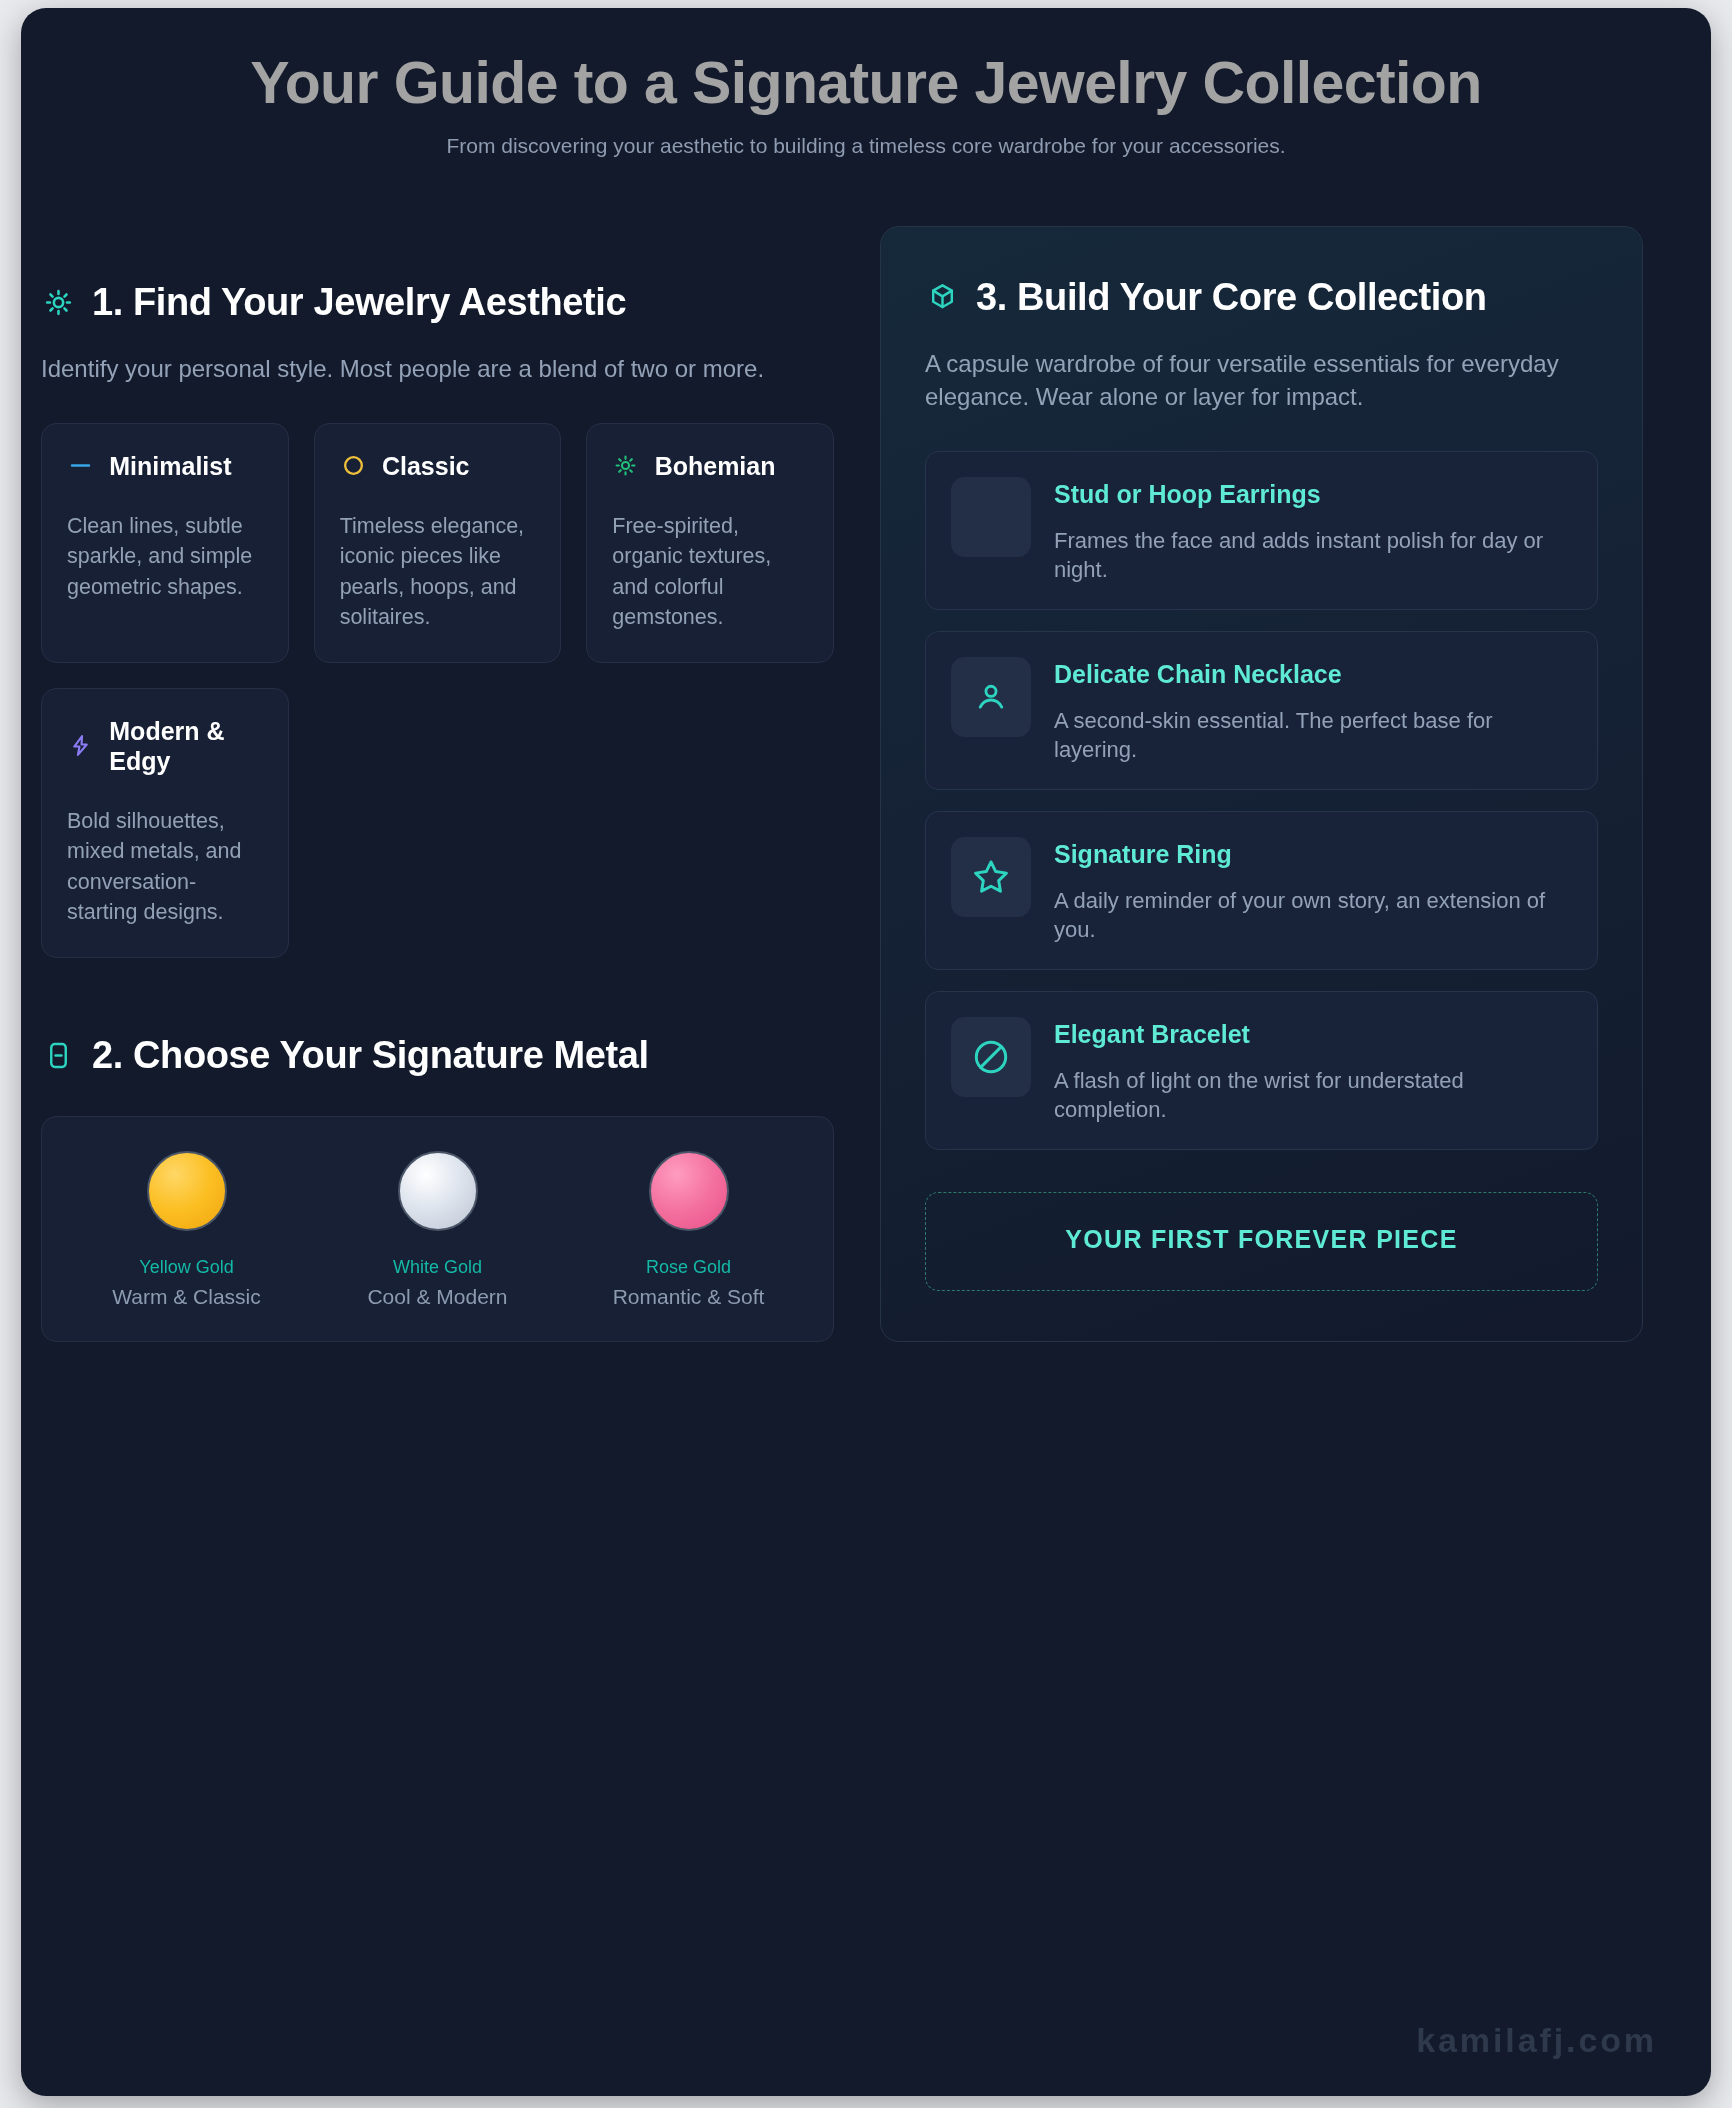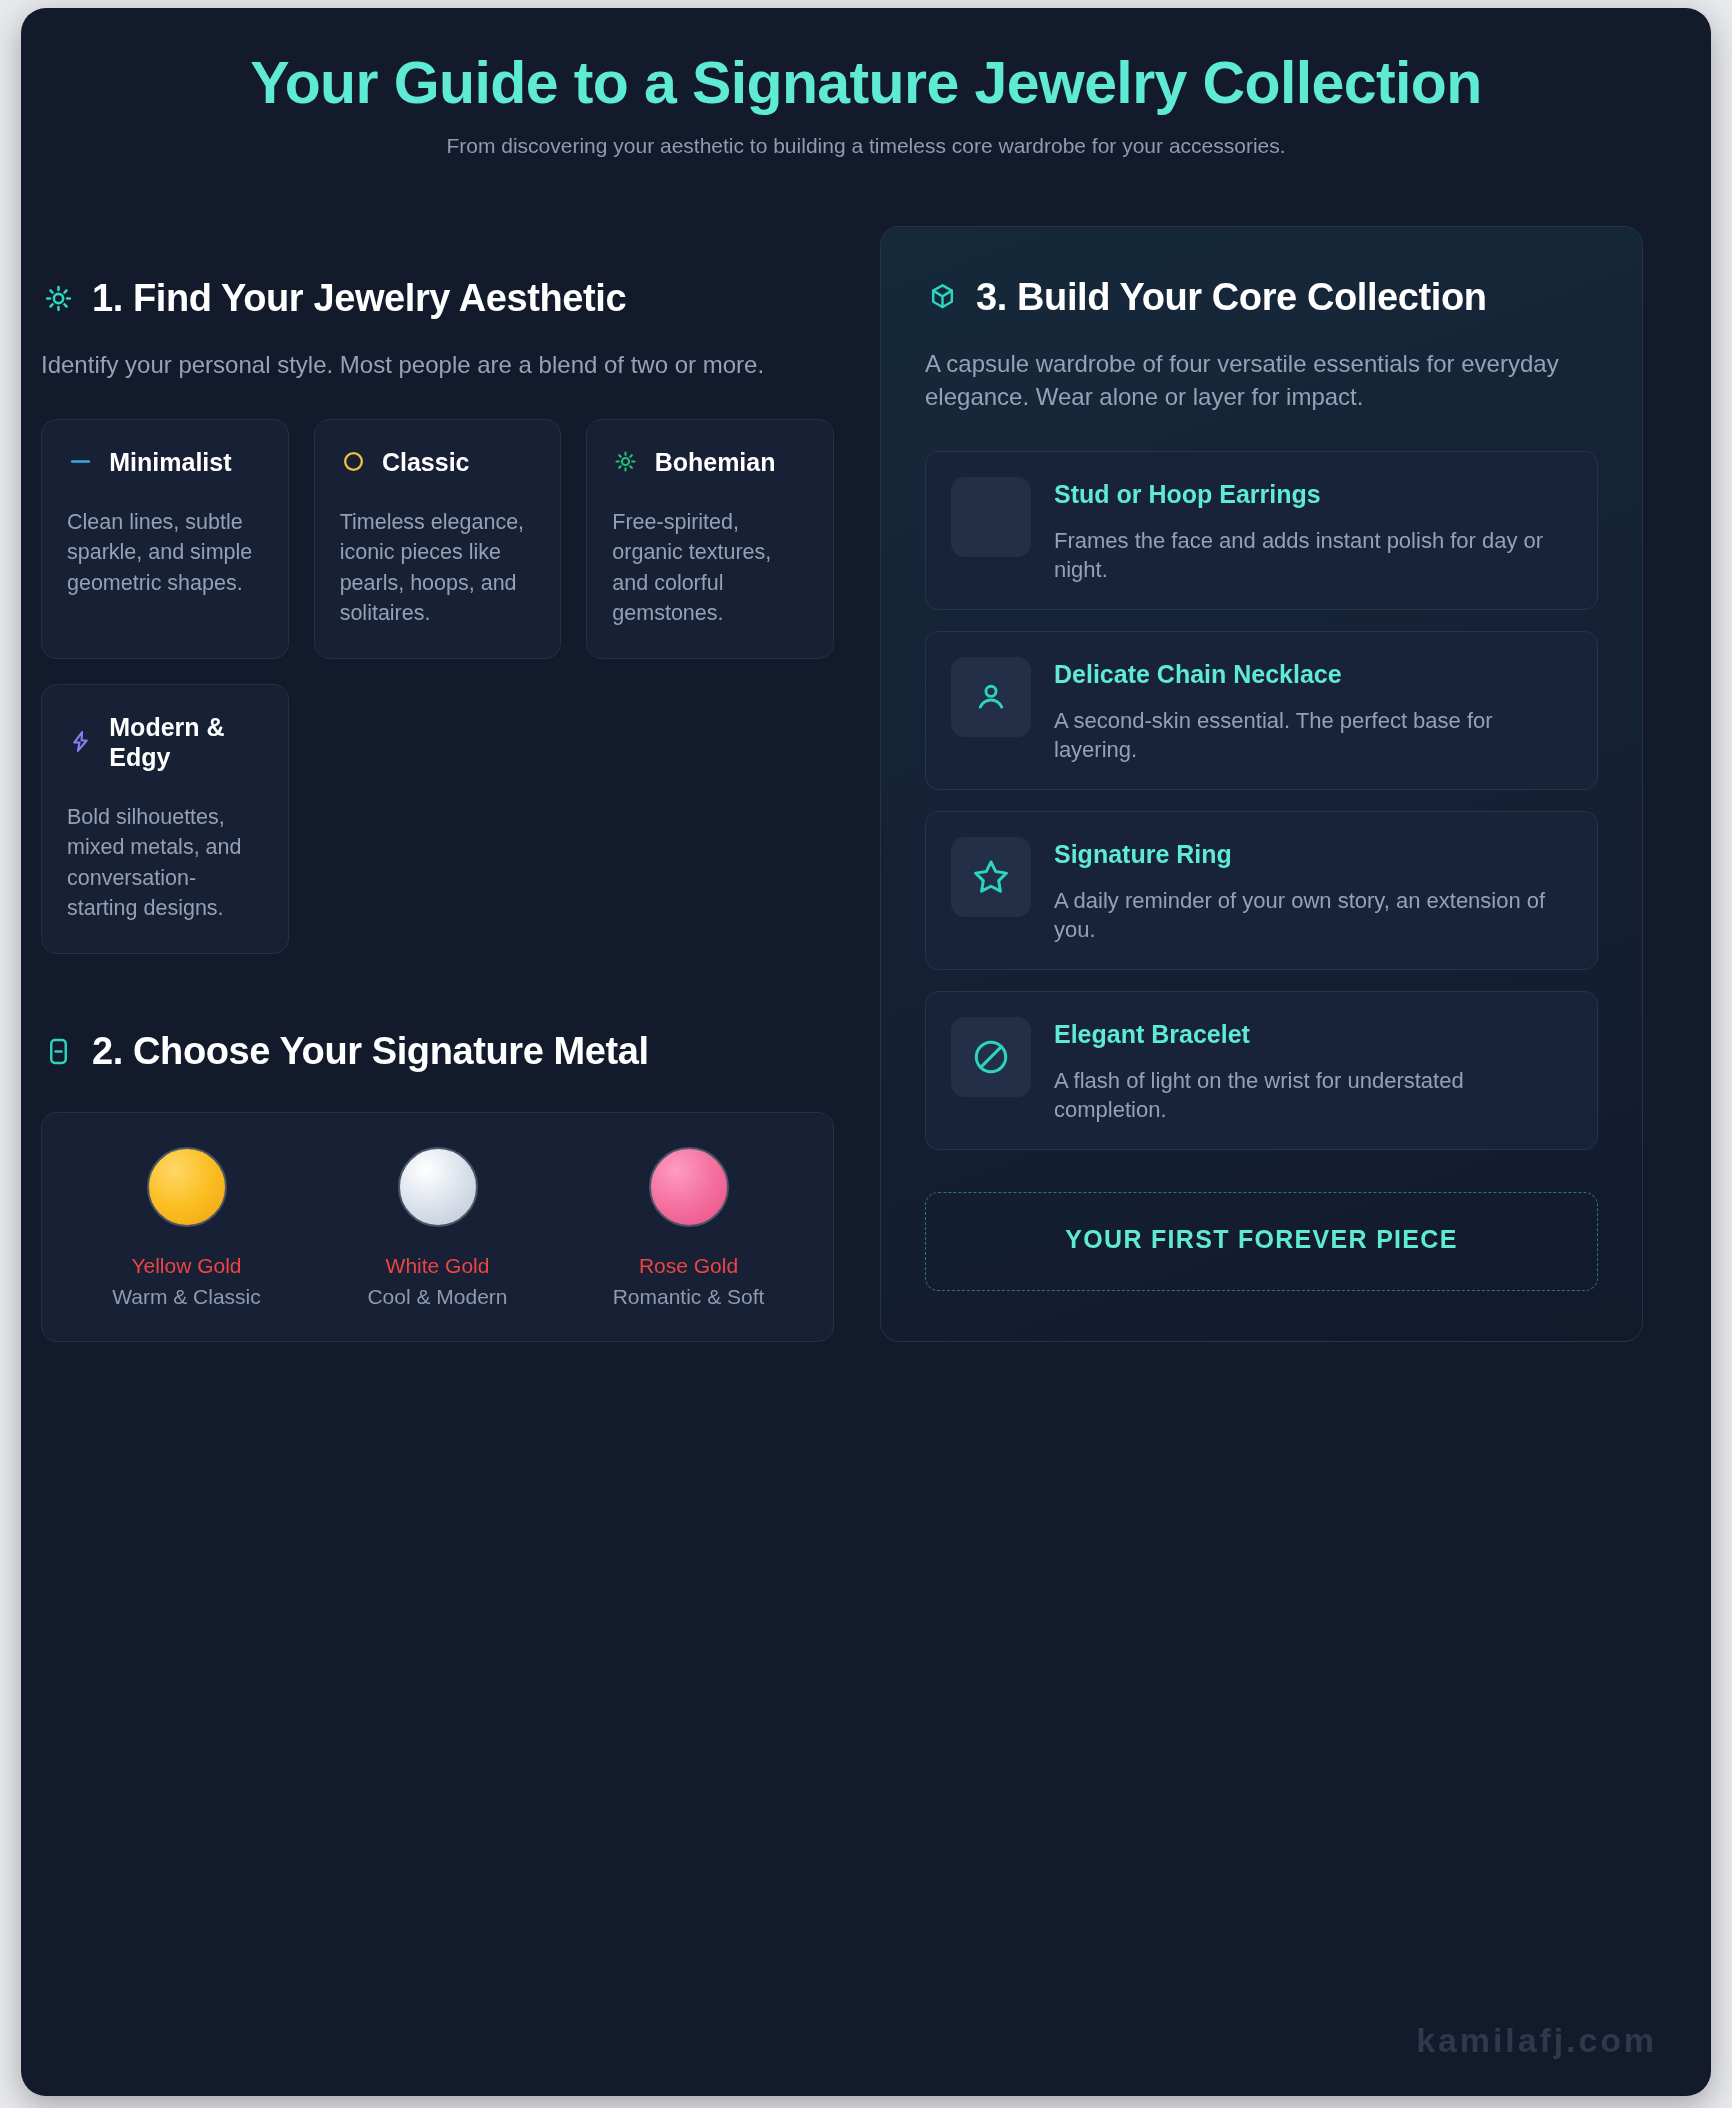"Your Guide to a Signature" .header h1 { color: #5eead4 -> #a3a3a3 }
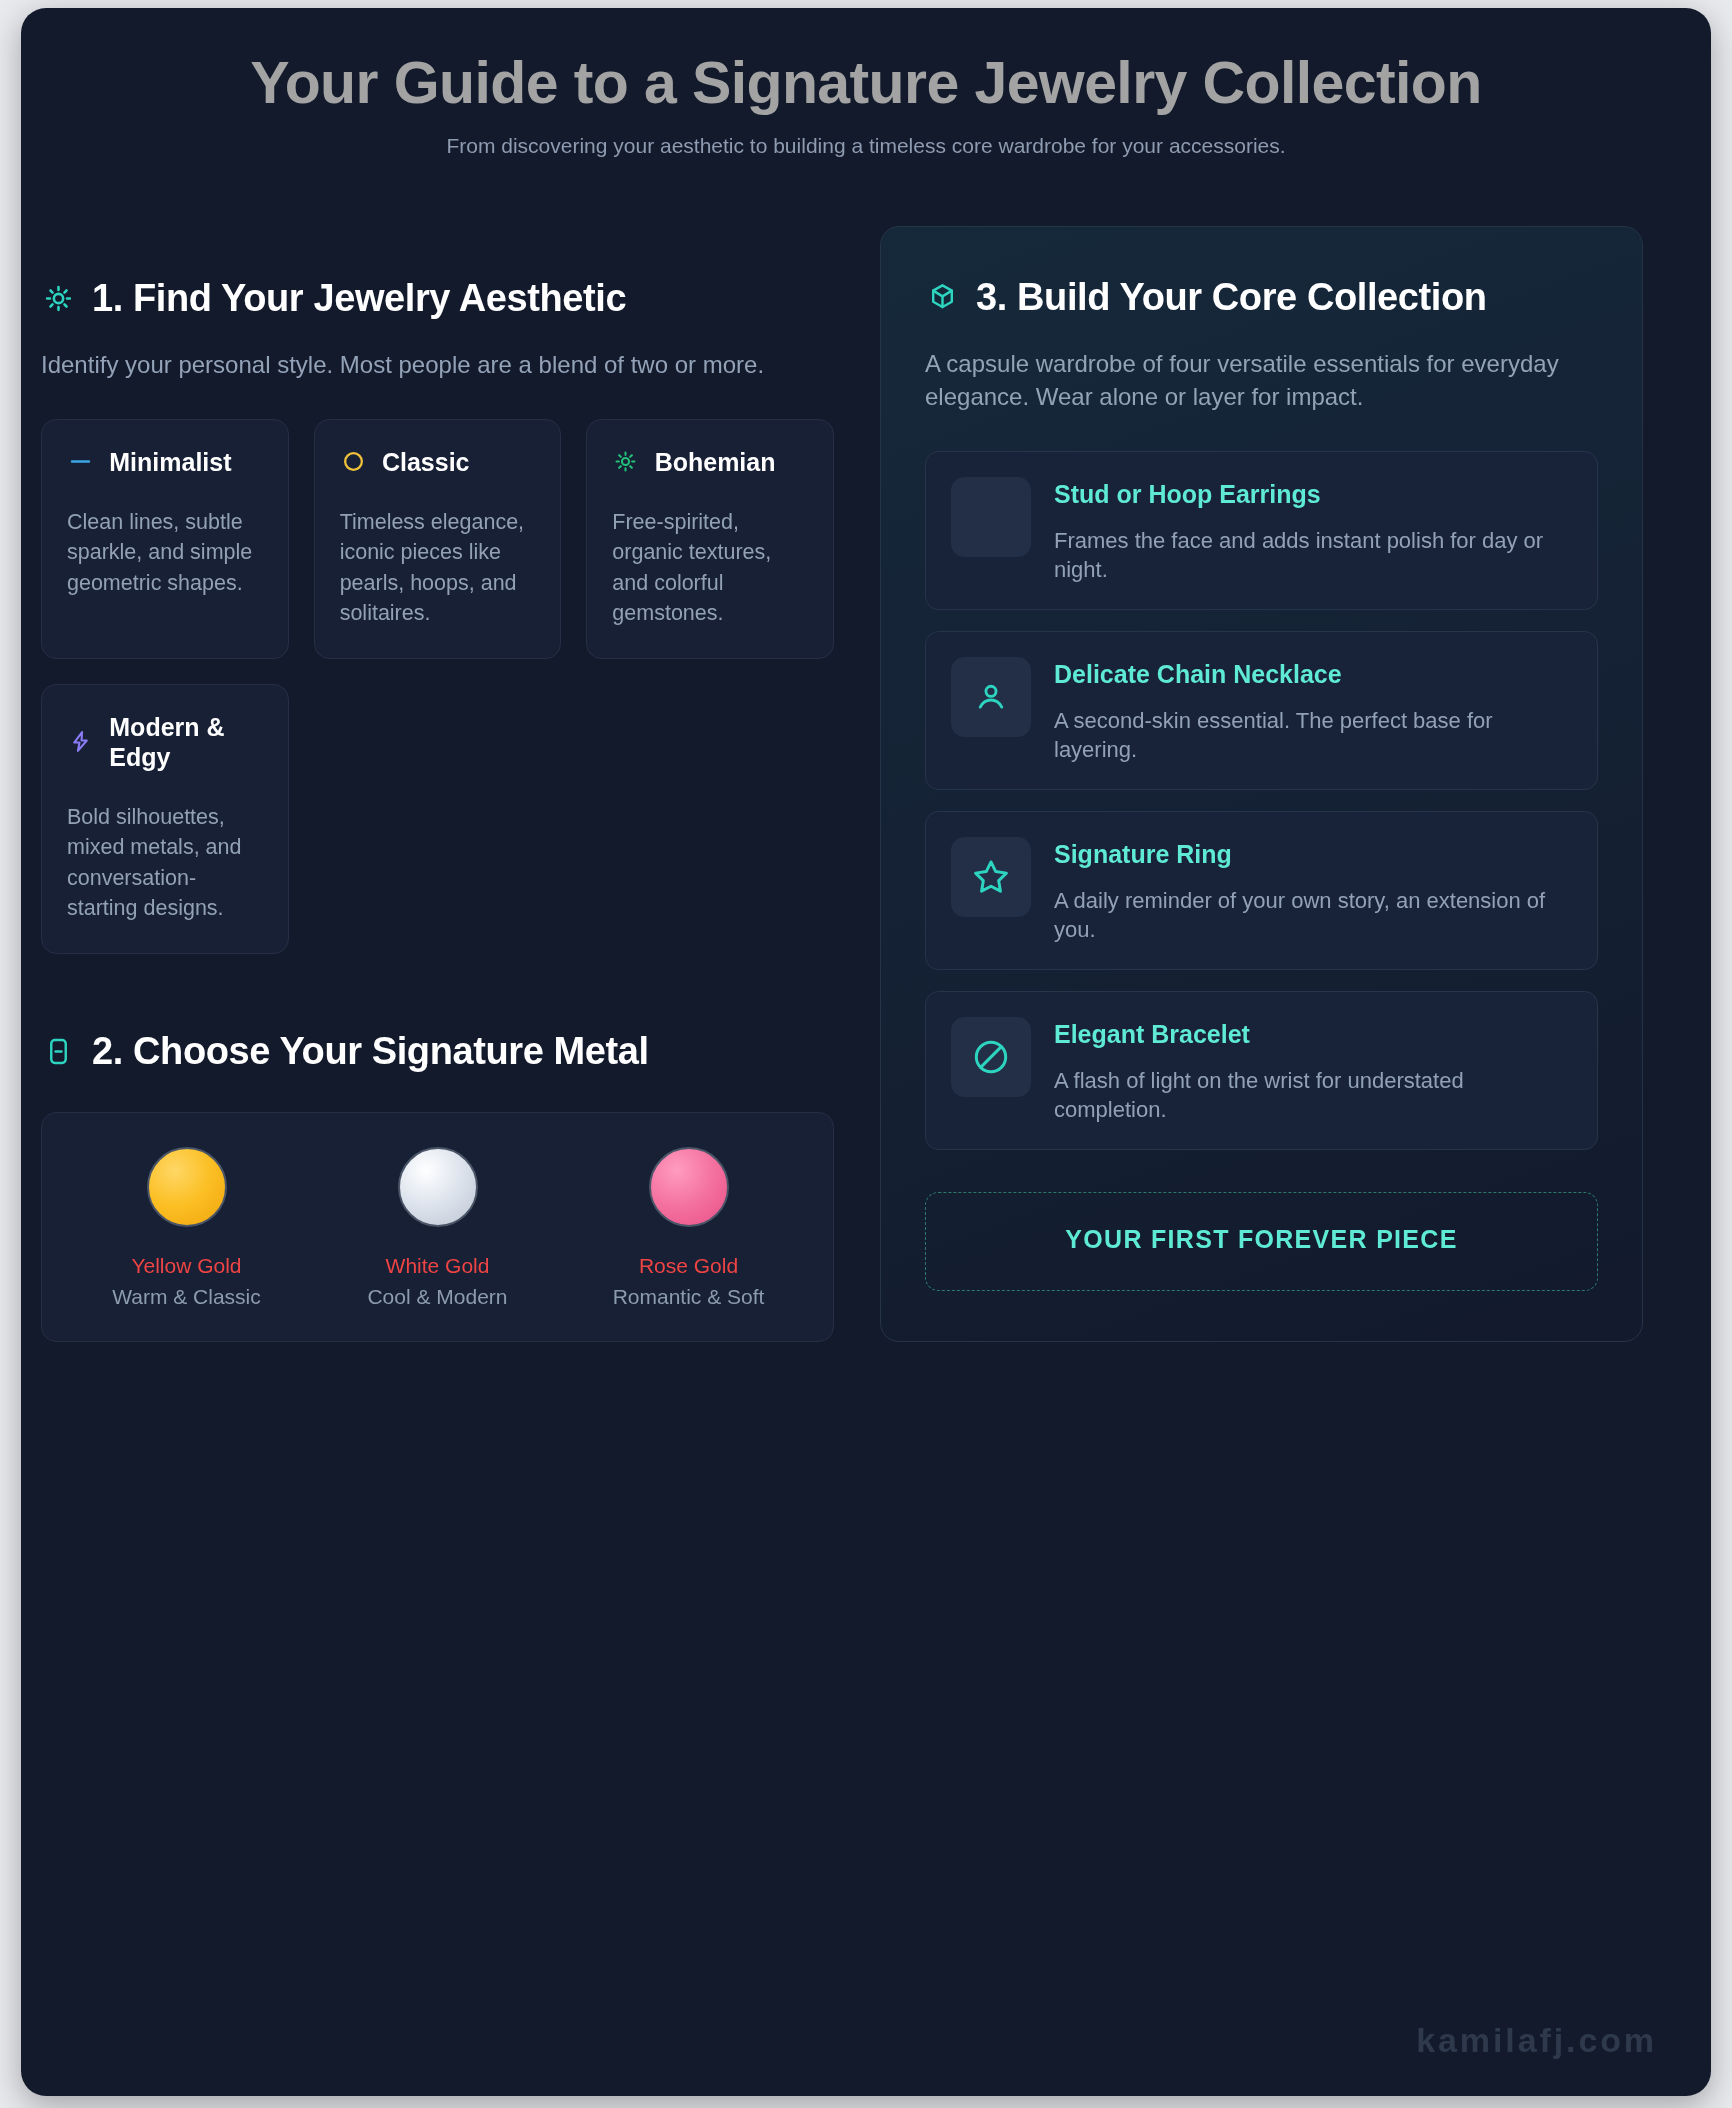"Yellow Gold" .metal .m-name { color: #ef4444 -> #14b8a6; font-size: 21px -> 18px }
